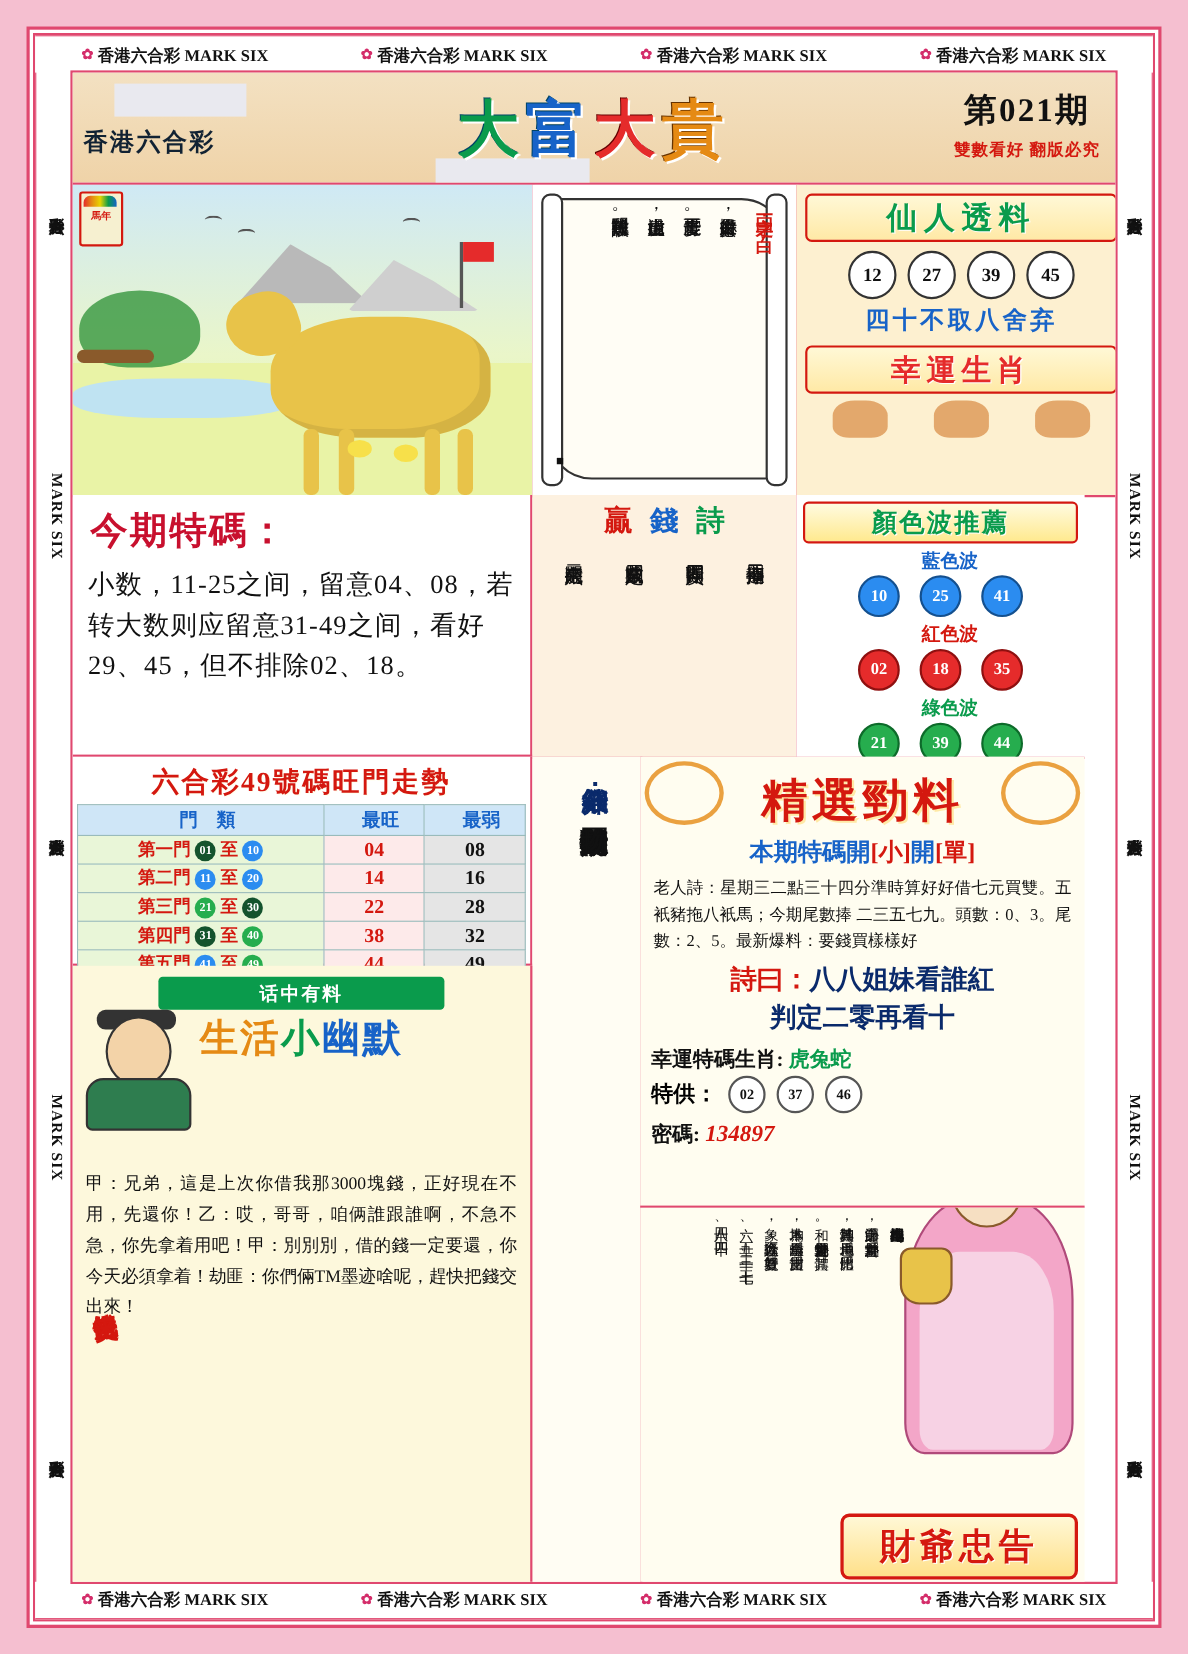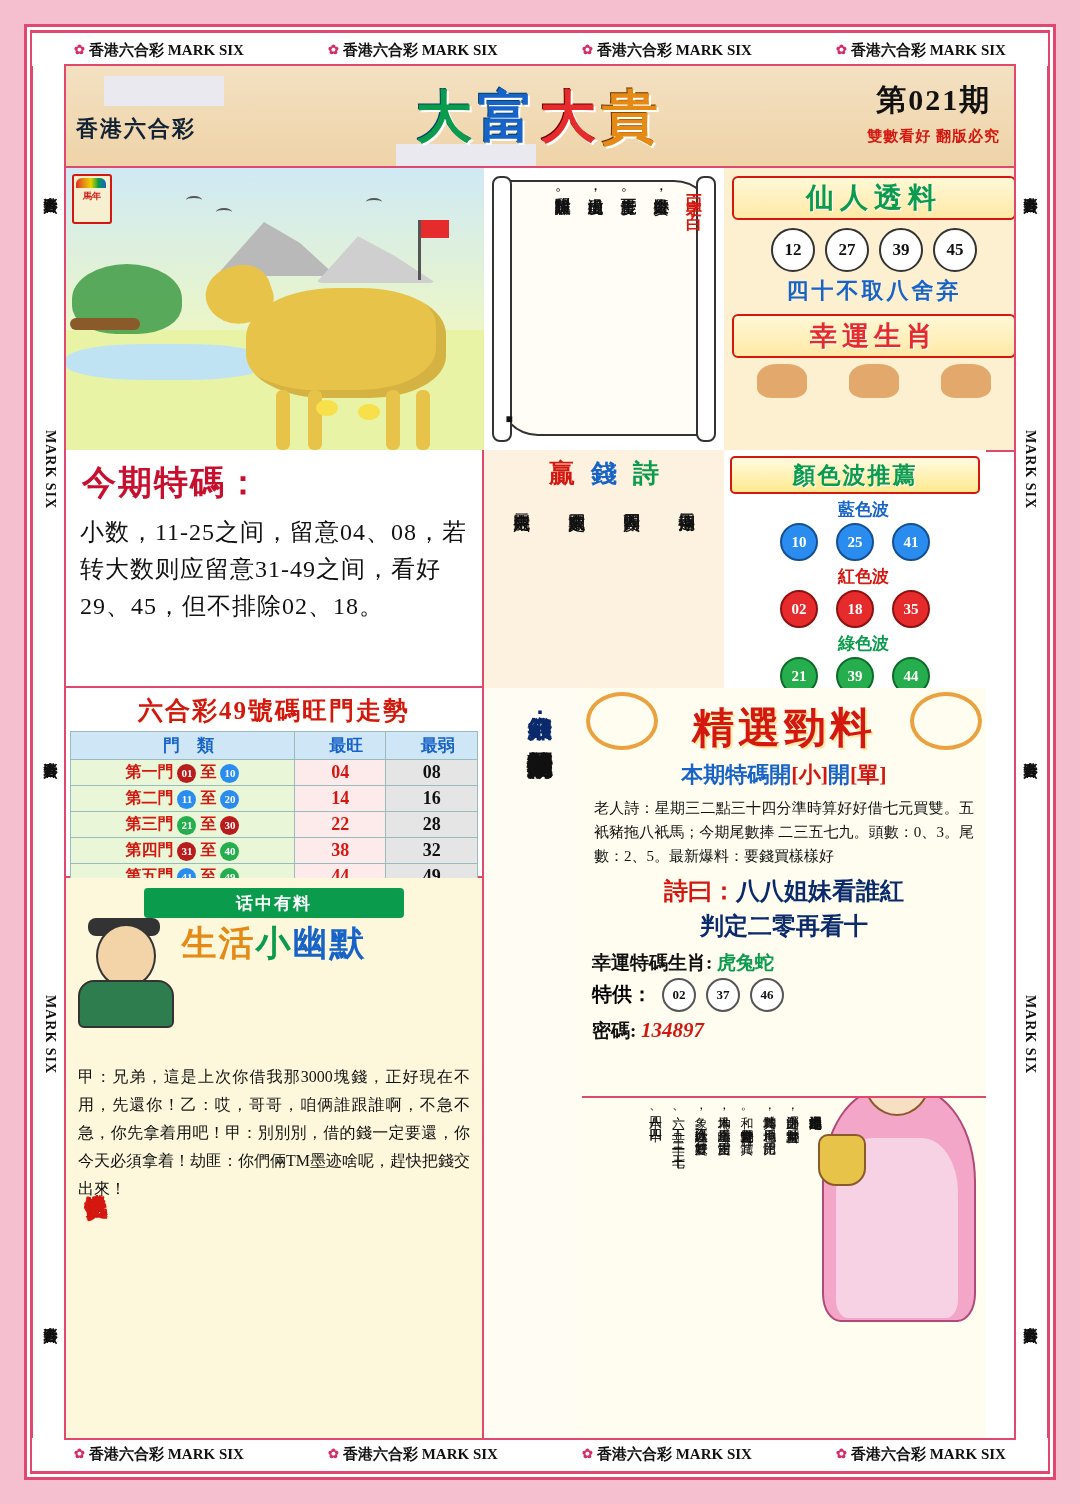"01" .mini.r { background: #b91c1c -> #14532d }
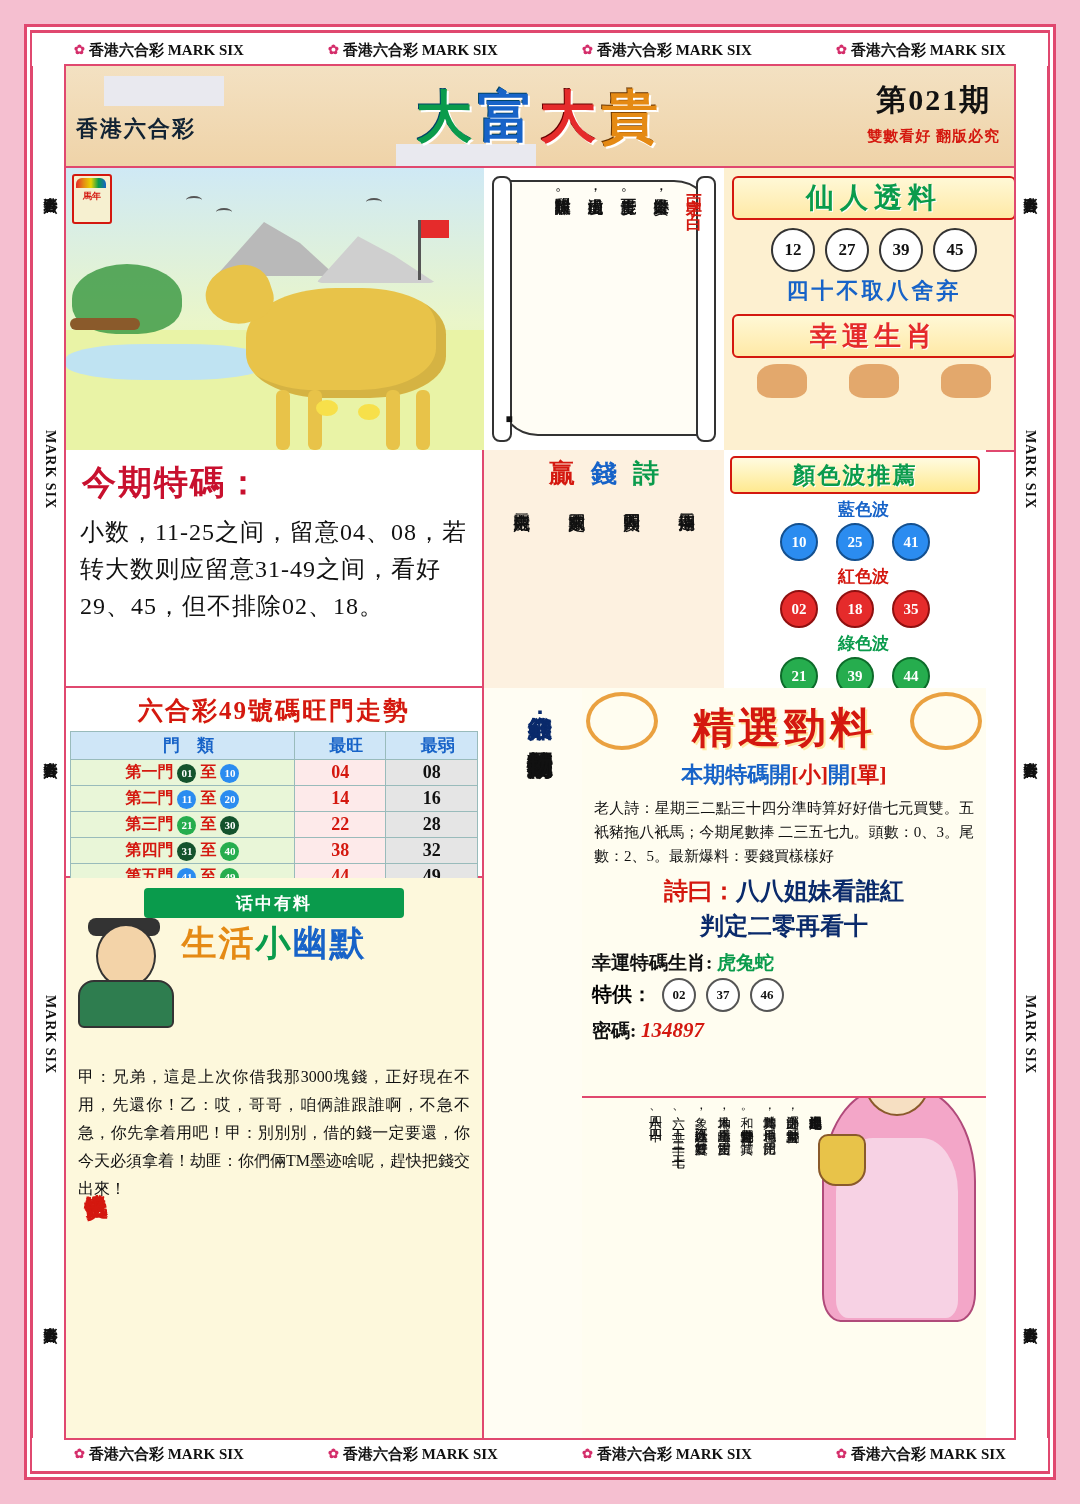"財爺忠告" div.br-banner { html: none -> <div>財爺忠告</div> }
